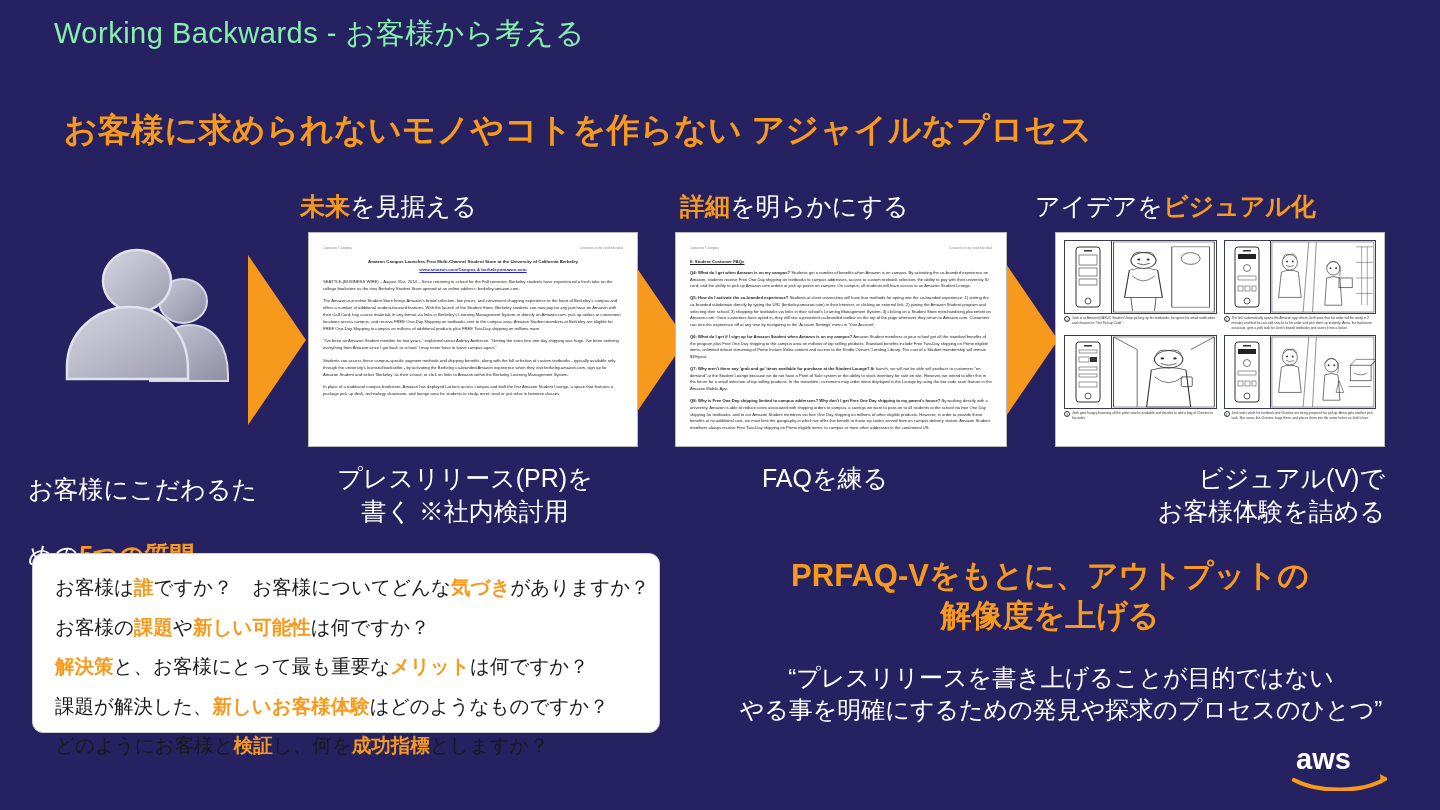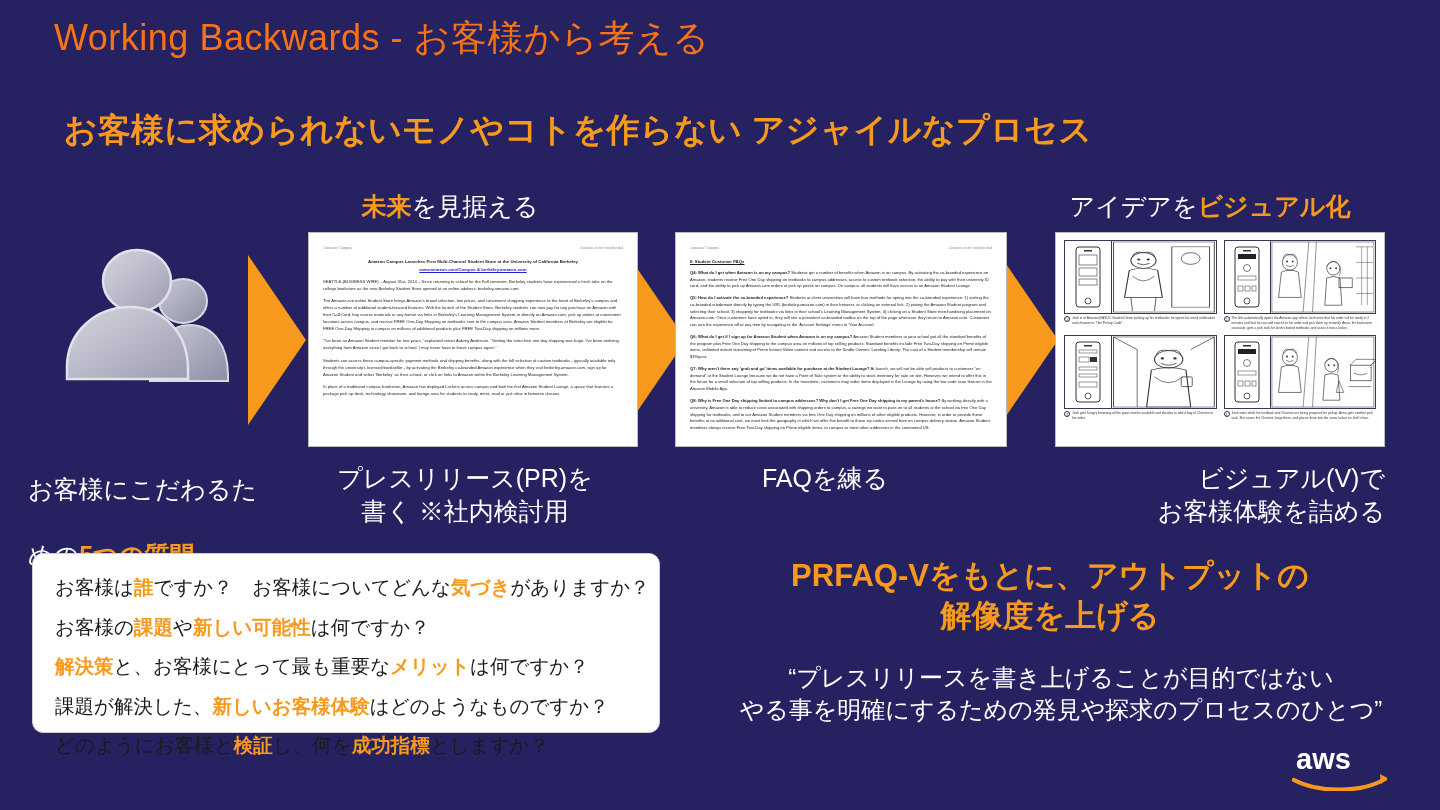"Working Backwards - お客様から考える" .slide-title { color: #f97316 -> #86efac; font-size: 36px -> 29px }
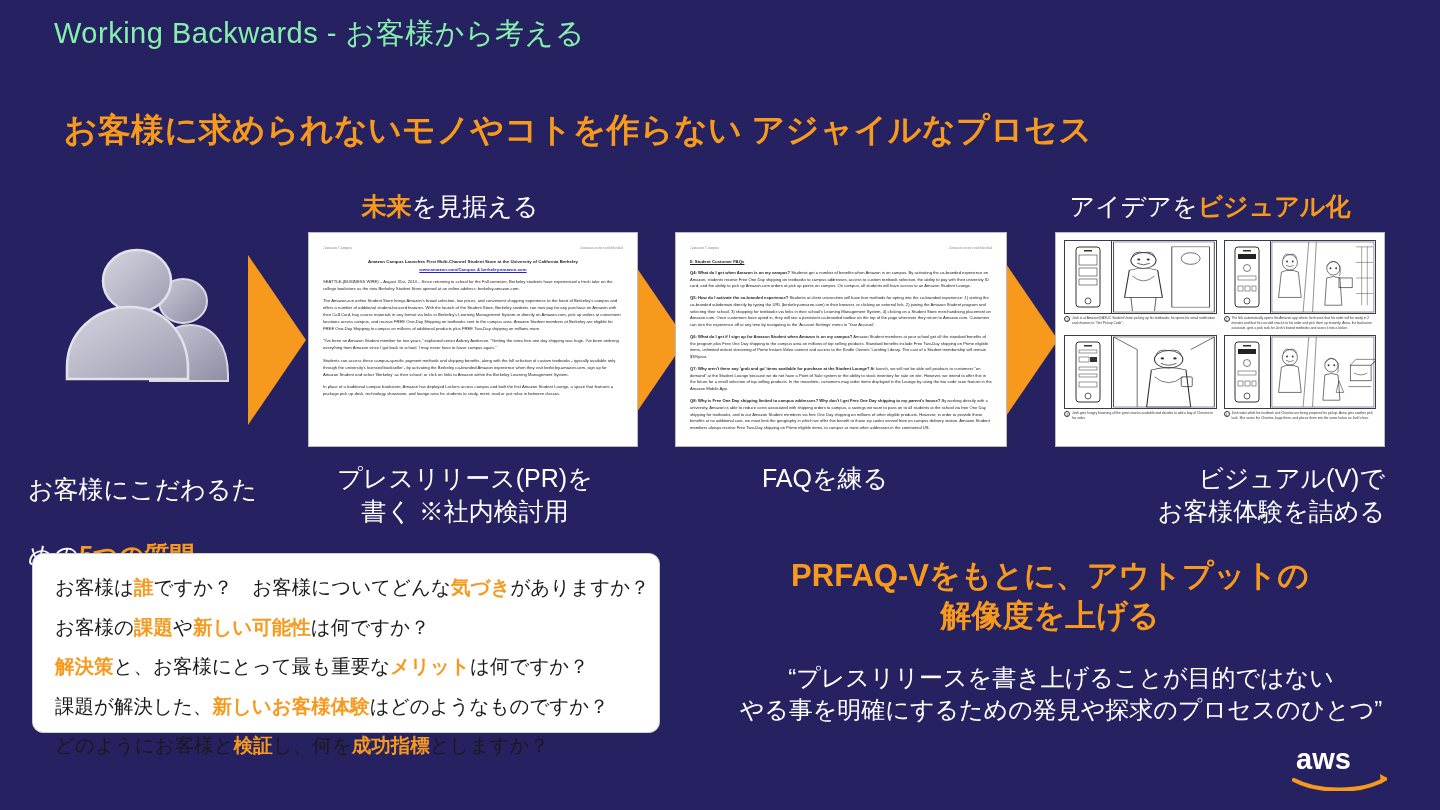"未来を見据える" .col-head { text-align: center -> none }
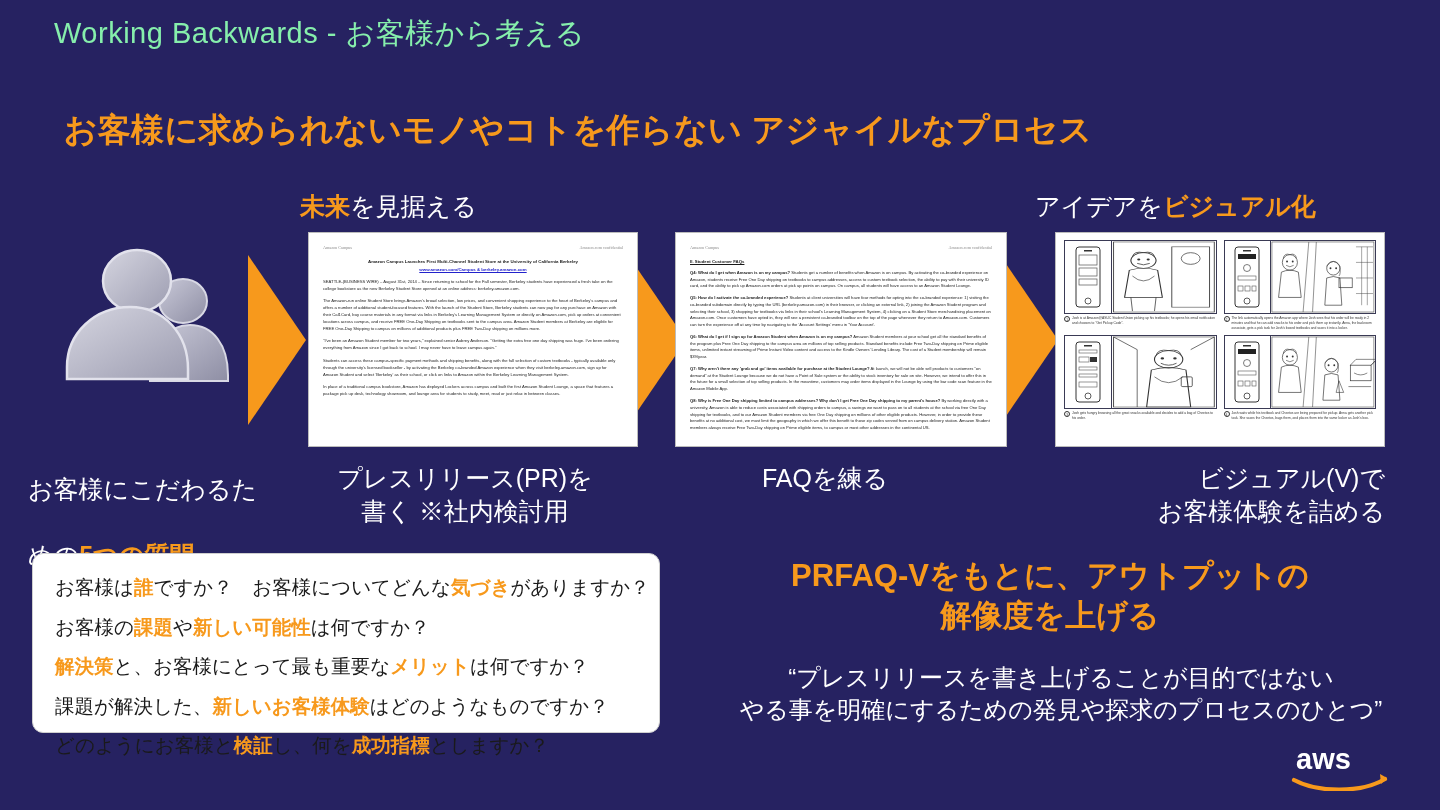"詳細を明らかにする" div.col-head { html: none -> <div> <span>詳細</span><span>を明らかにする</span> </div> }
